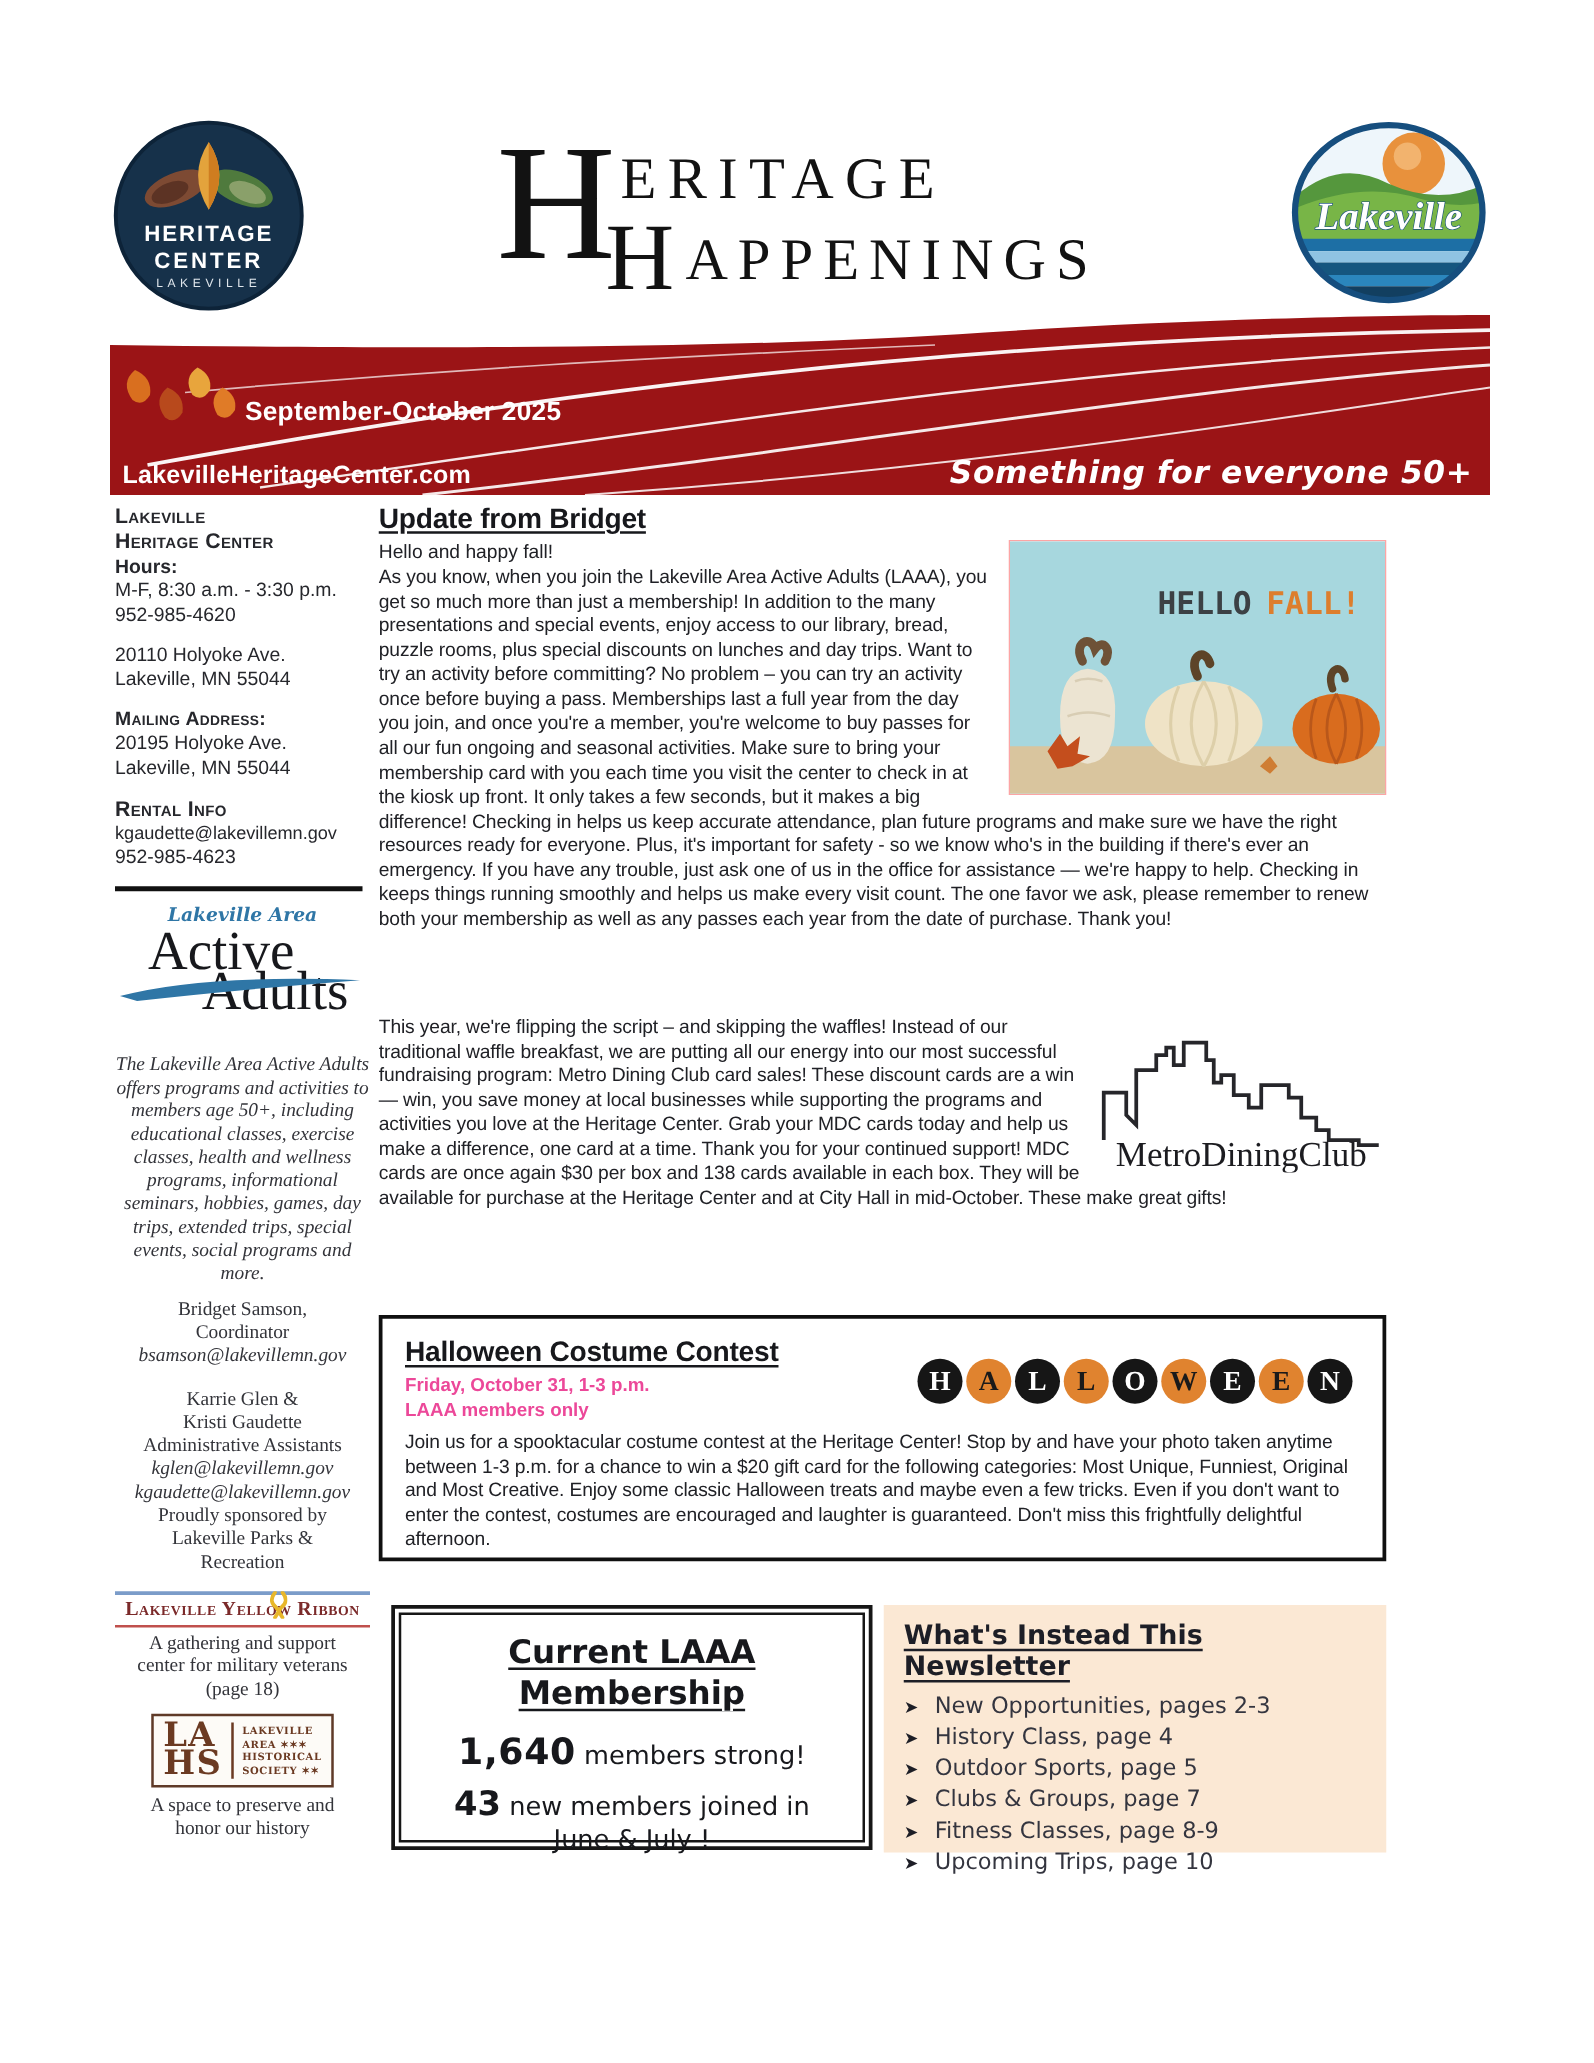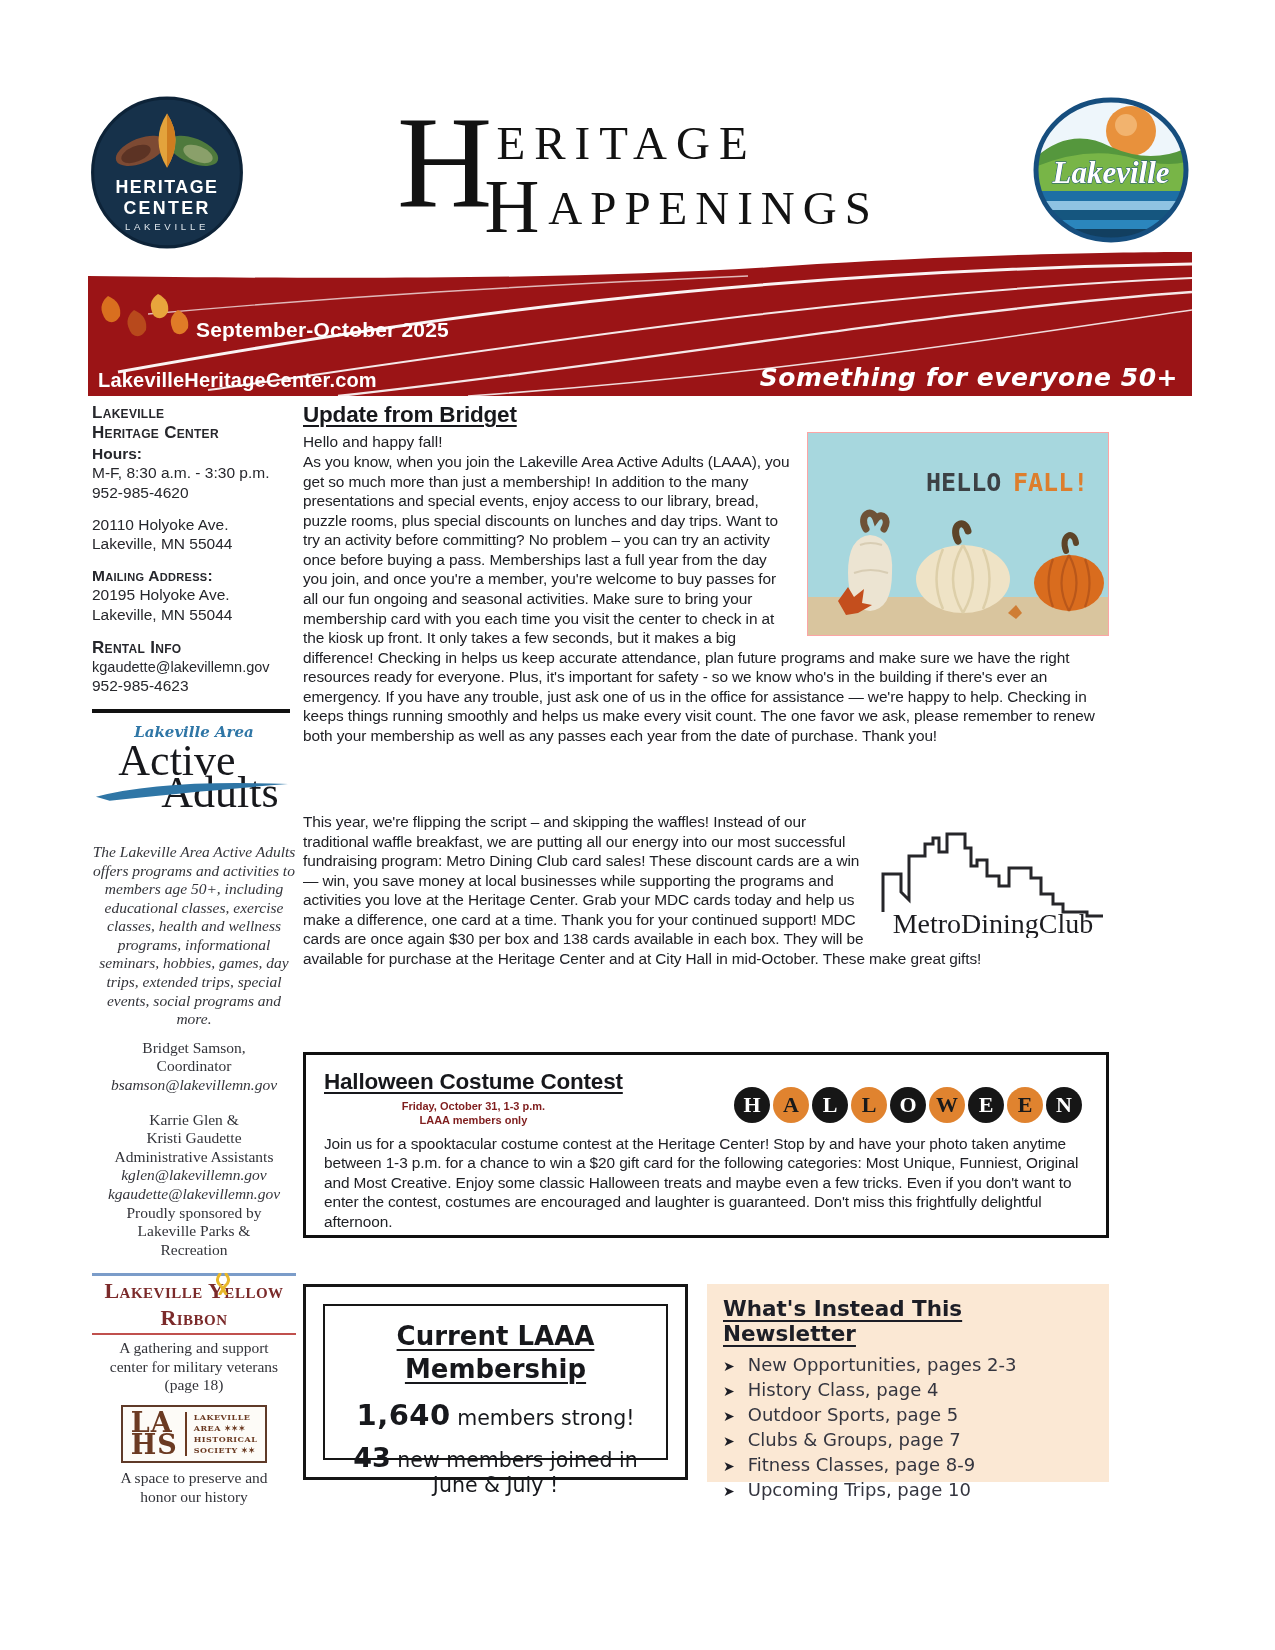"Friday, October 31, 1-3 p.m." .hw-date,.hw-aud { color: #7f1d1d -> #ec4899; font-size: 11px -> 15px; text-align: center -> none }
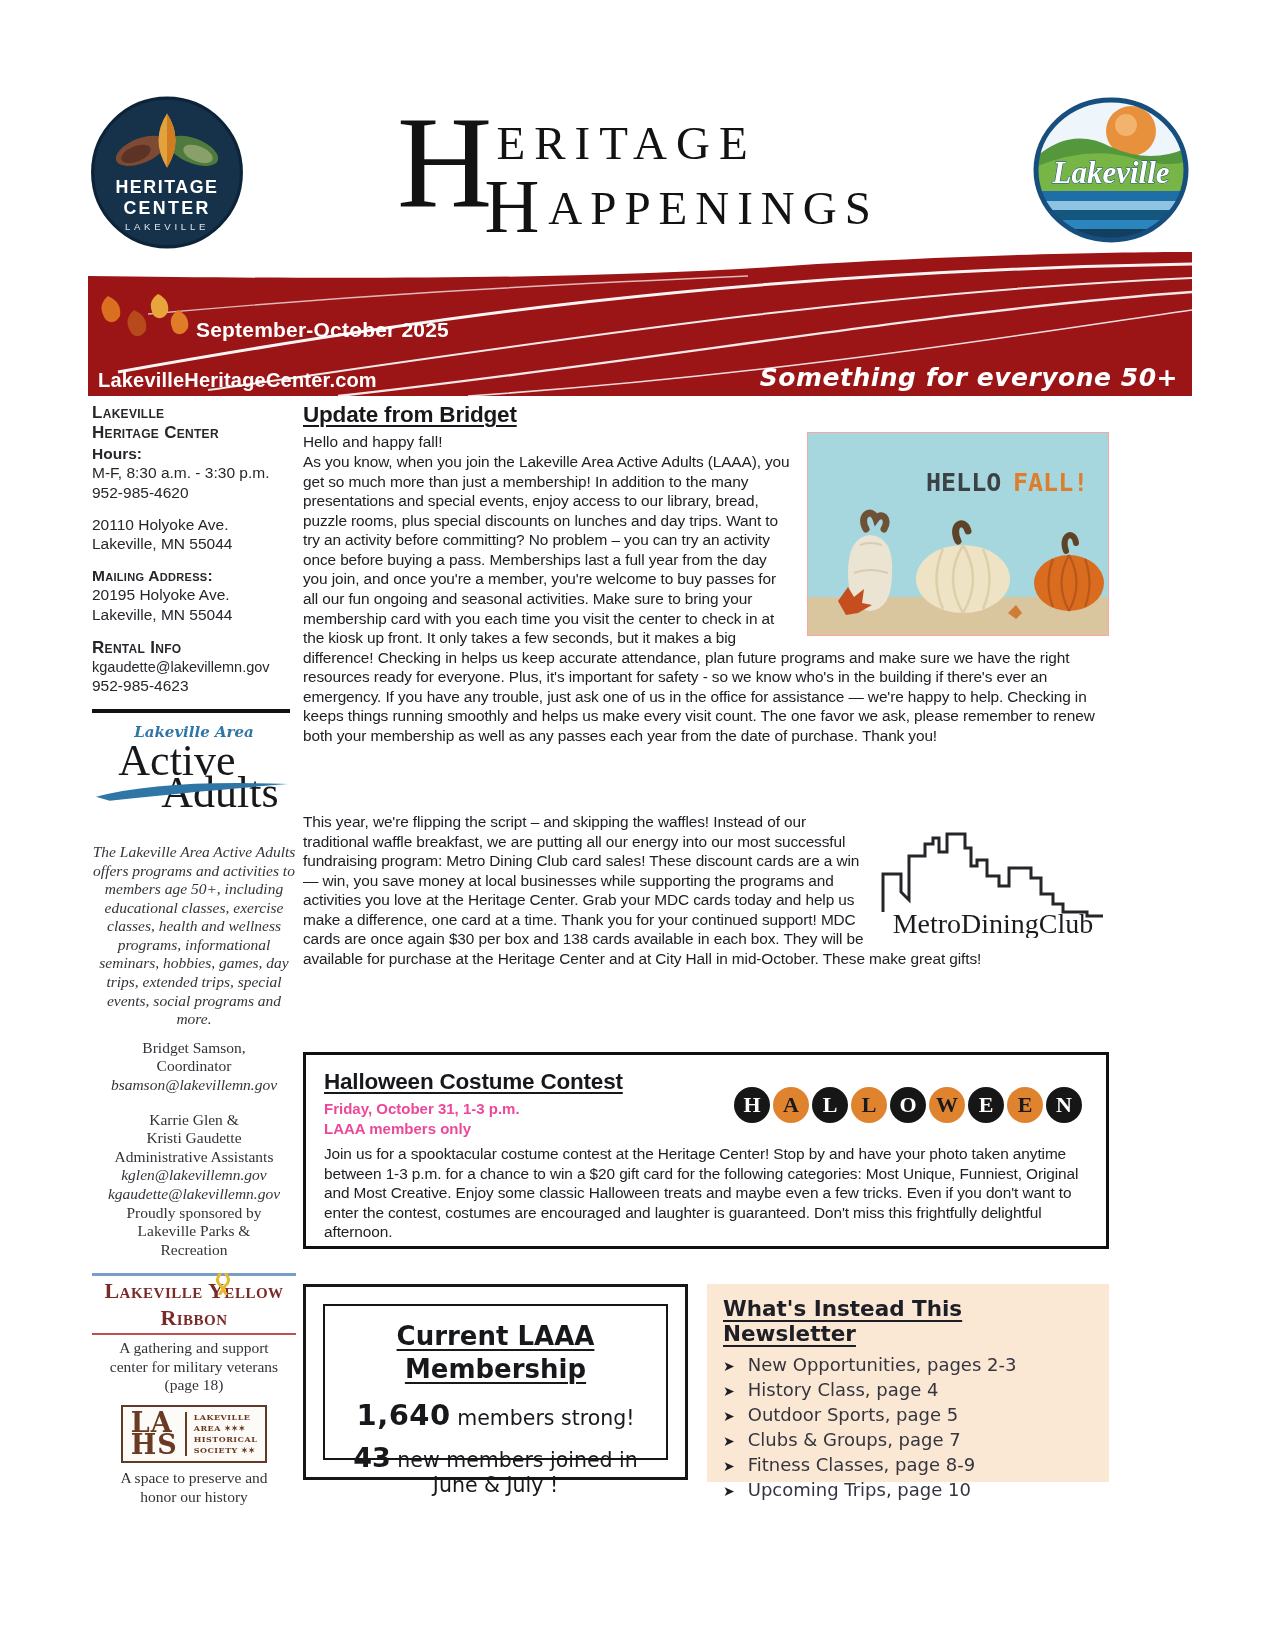"Lakeville Yellow Ribbon" .yr-title { font-size: 22px -> 16px }
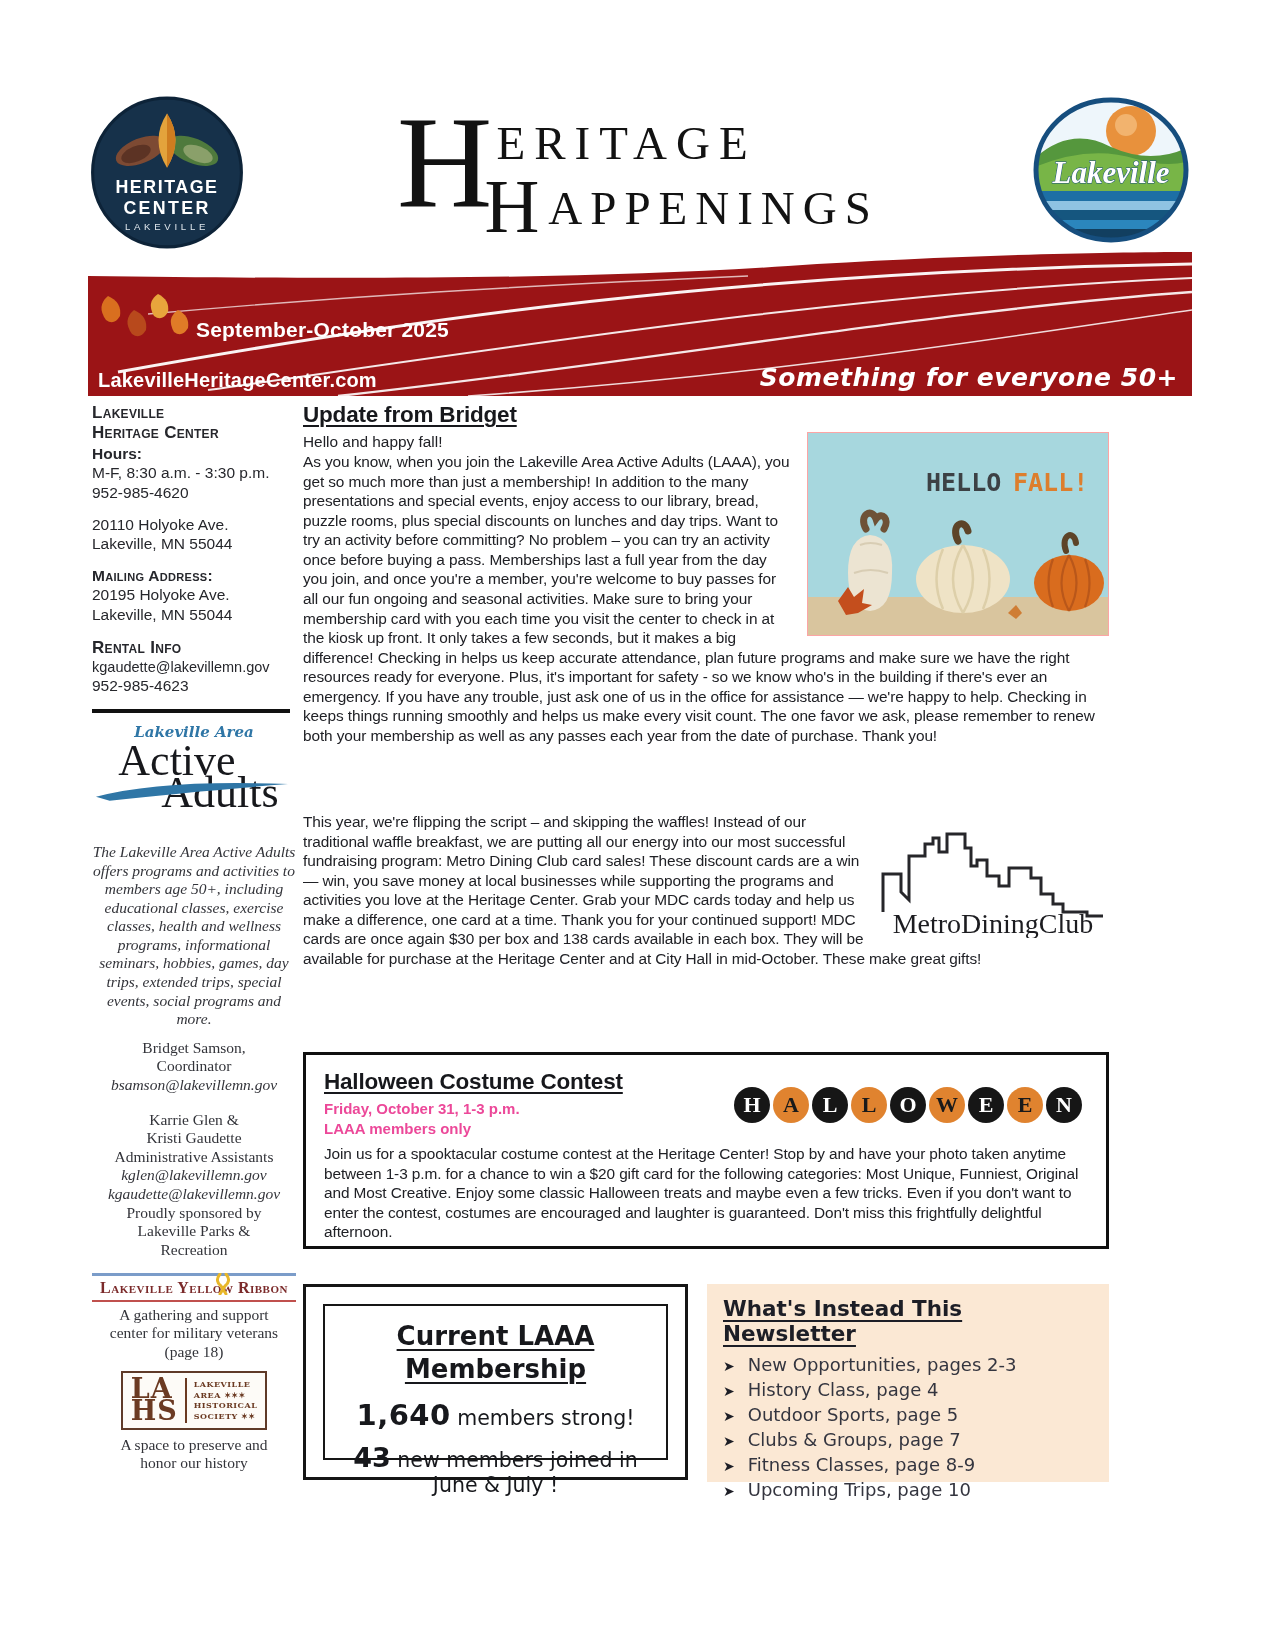"Current LAAA" .mem-outer { left: 0 -> 10px; padding: 17px -> 3px }
